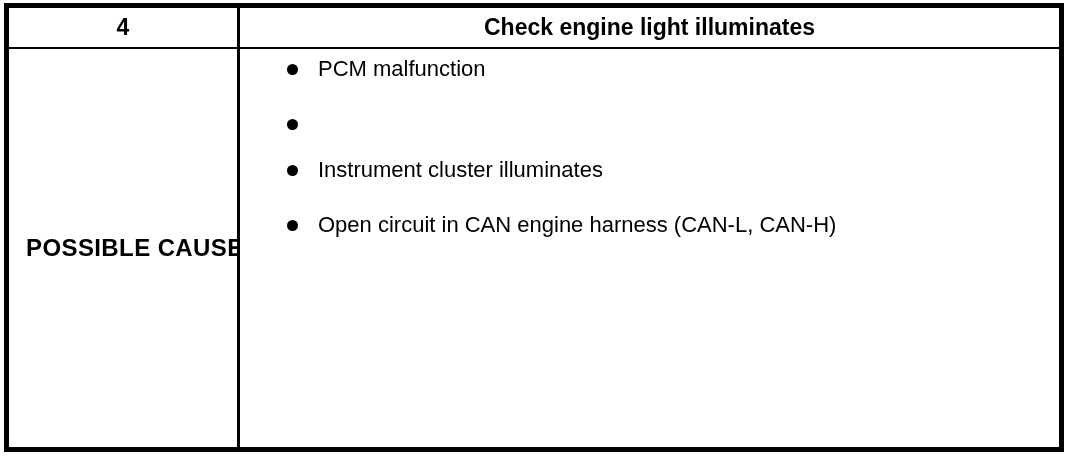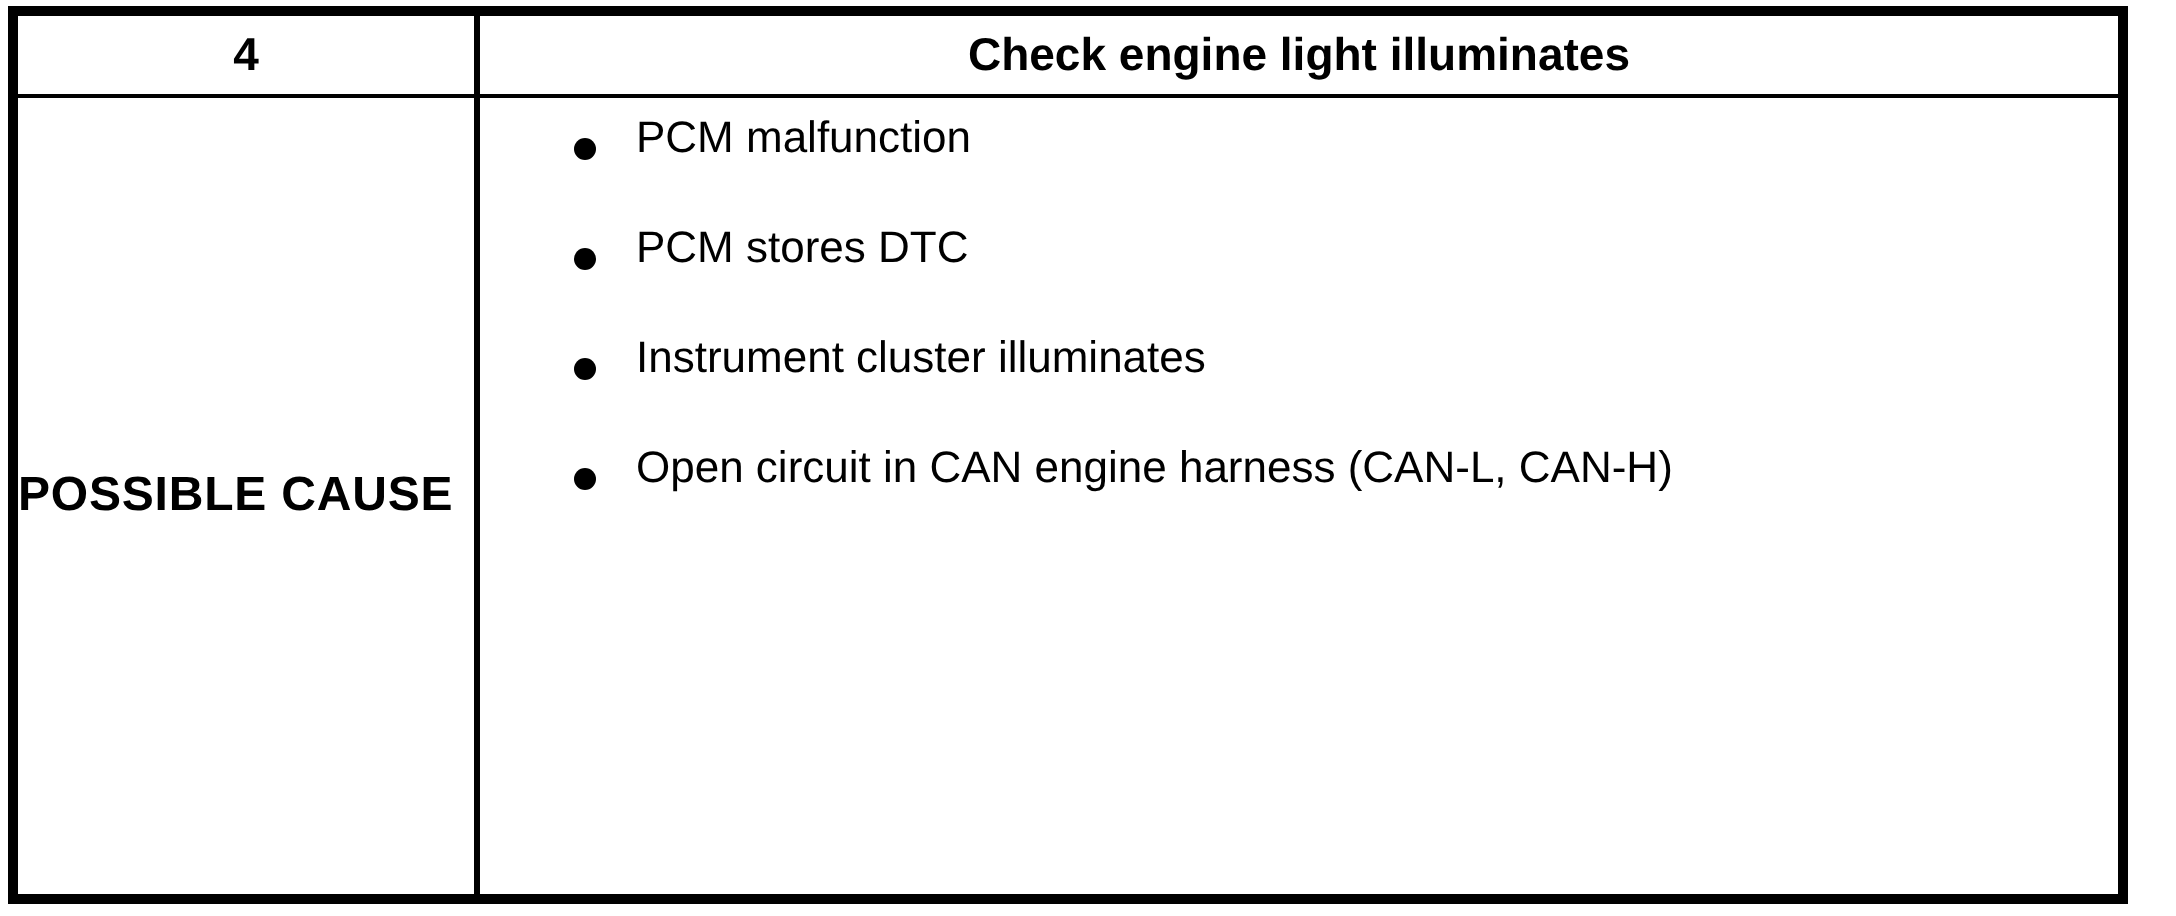"PCM malfunction" .cause-item { align-items: center -> flex-start }
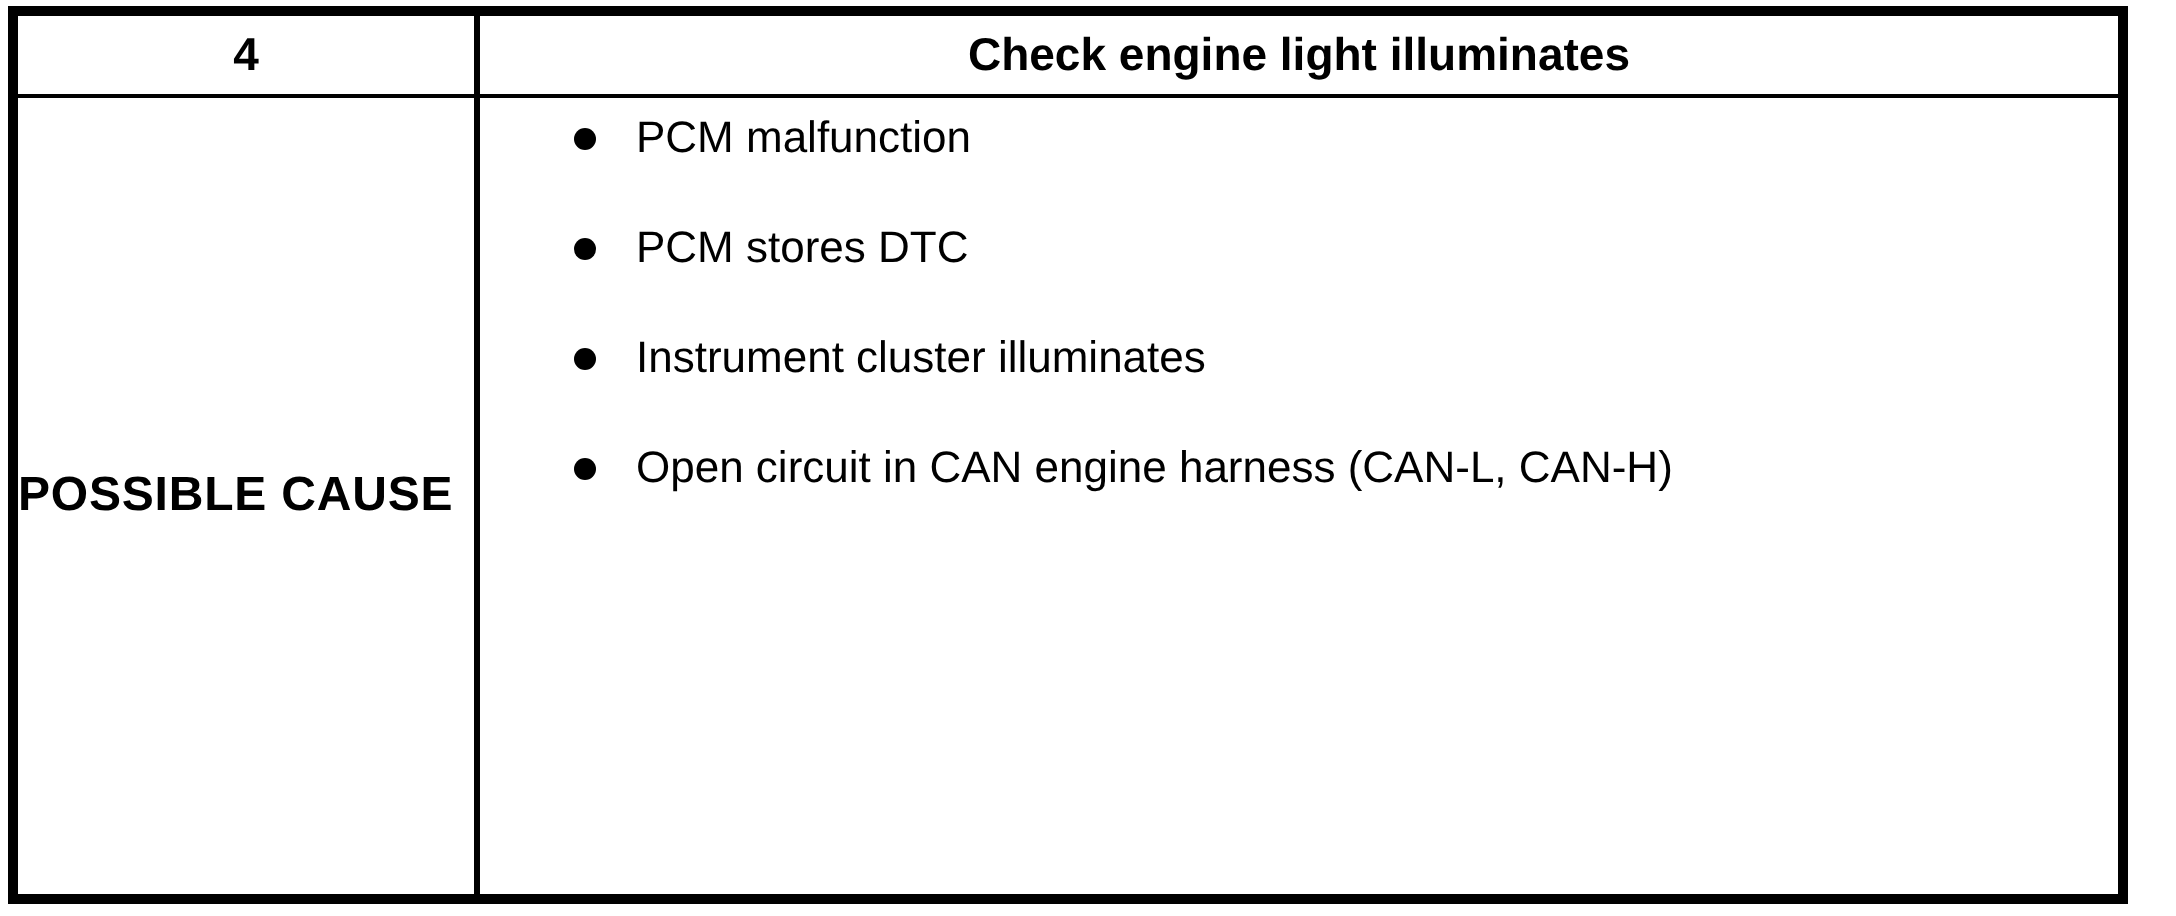"PCM stores DTC" span.cause-text { html: <span>PCM stores DTC</span> -> none }
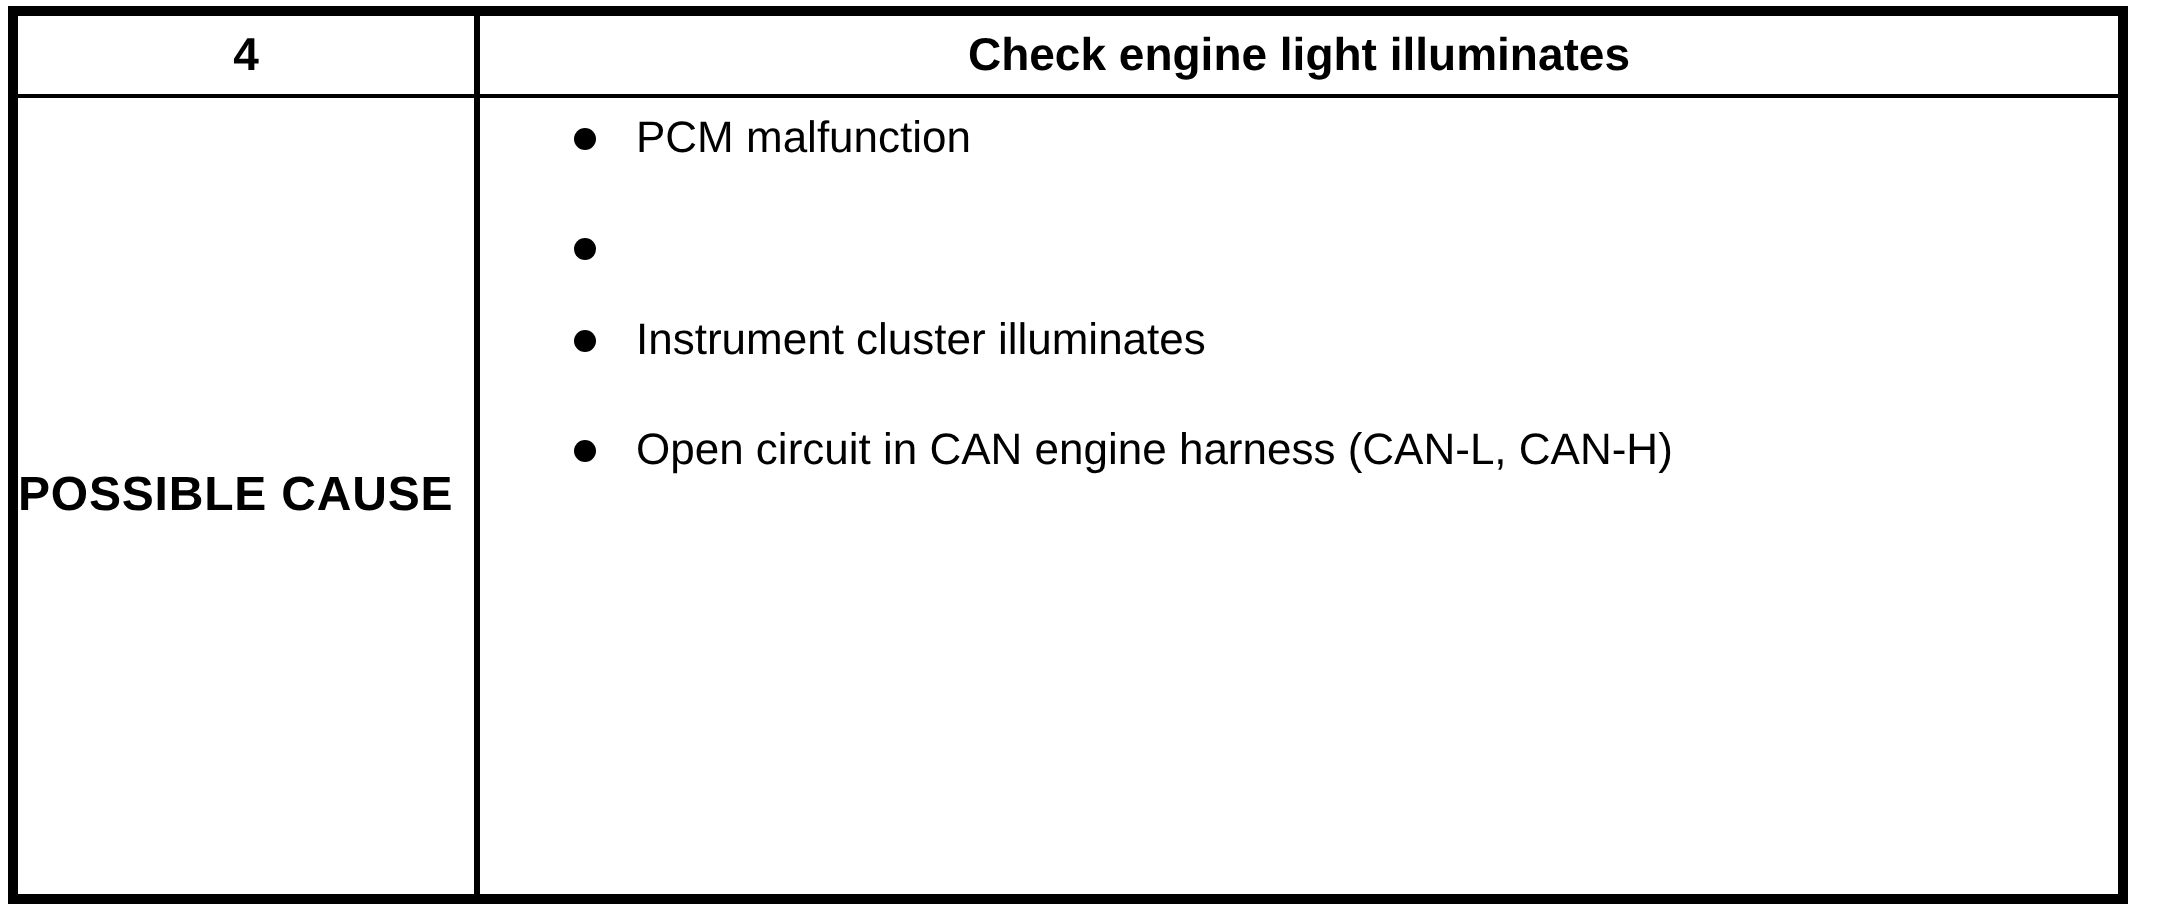"POSSIBLE CAUSE" .label-cell { padding-left: 0 -> 17px }
